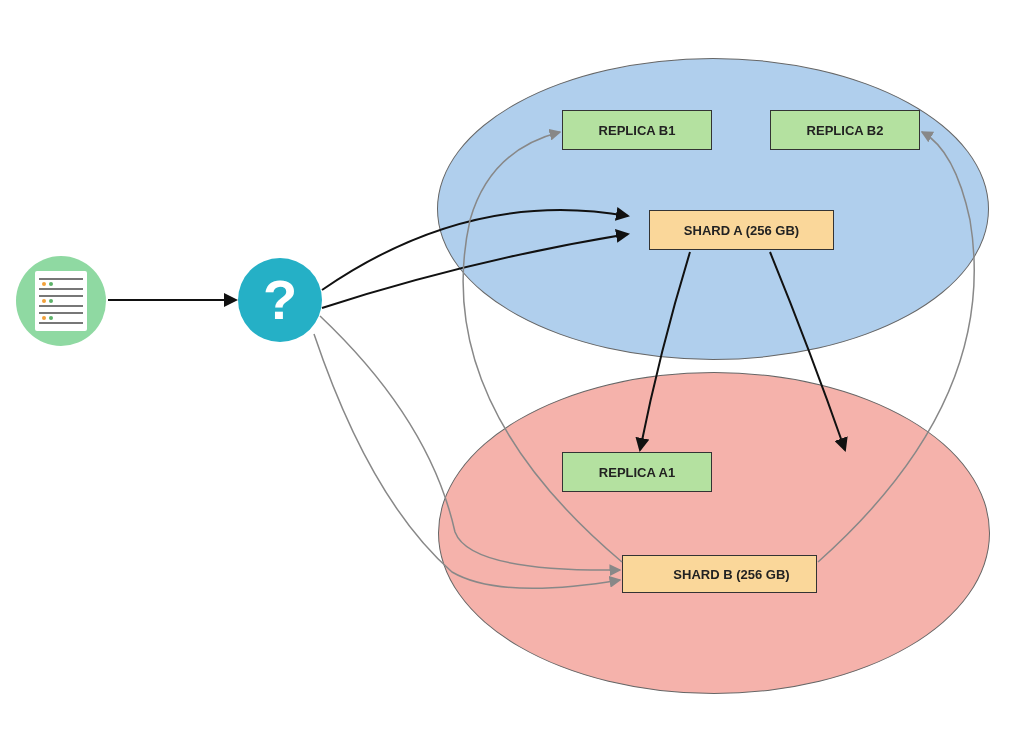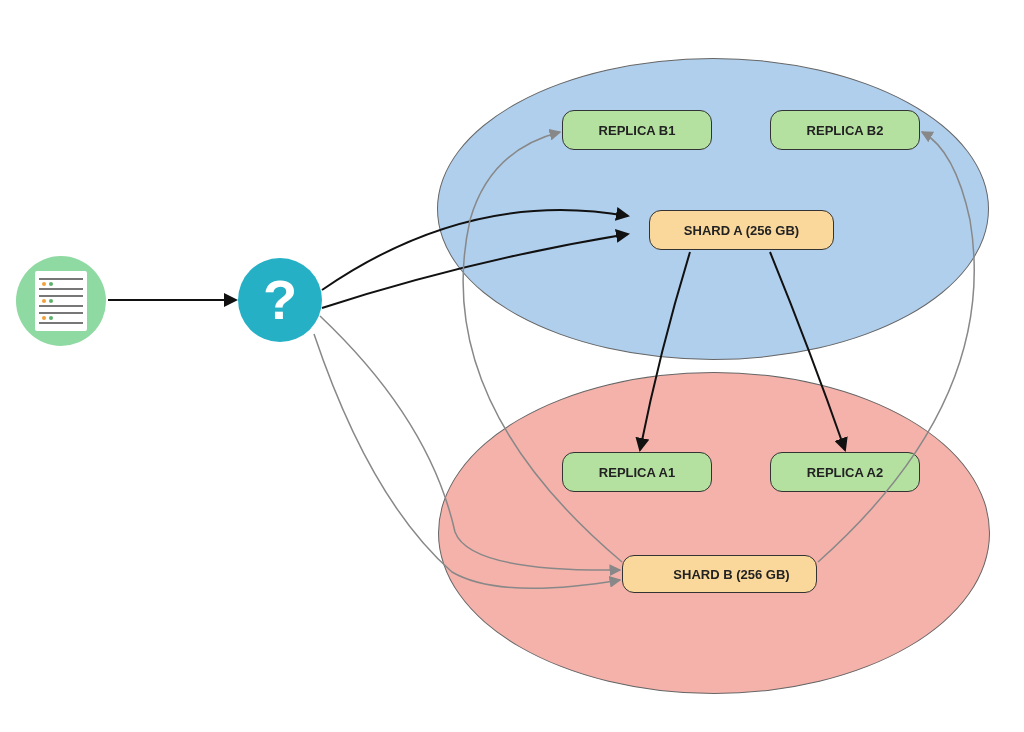"REPLICA B1" .box { border-radius: 12px -> 0 }
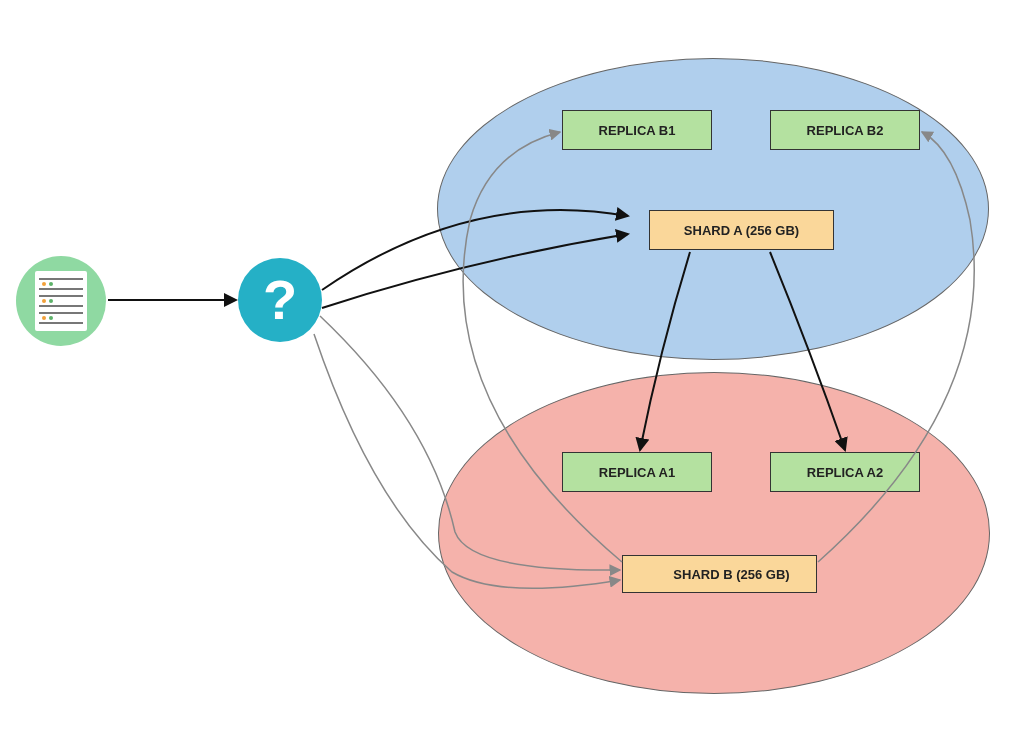"REPLICA A2" div.box { html: <div>REPLICA A2</div> -> none }
